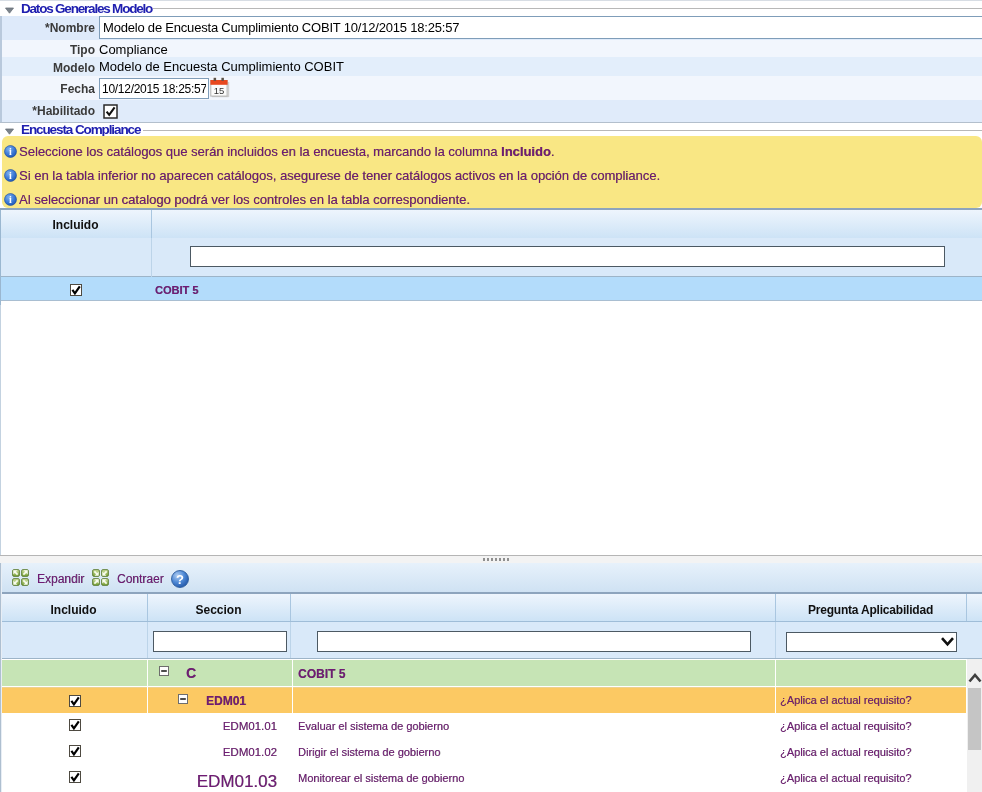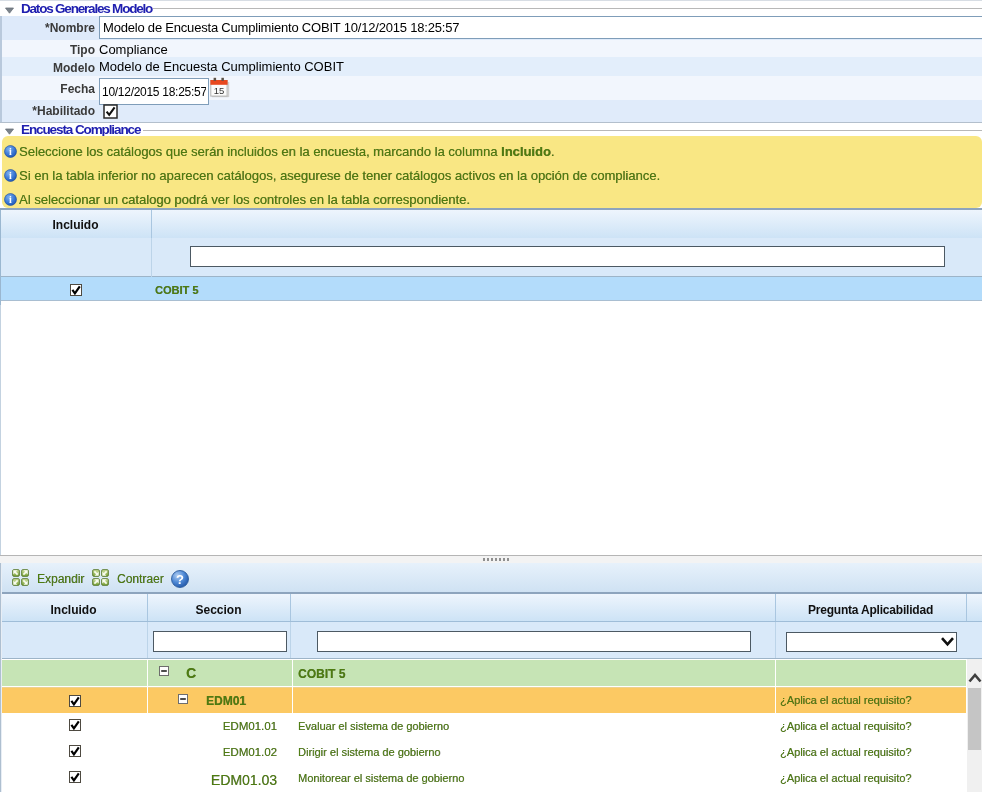"10/12/2015 18:25:57" input.tb { height: 27px -> 21px }
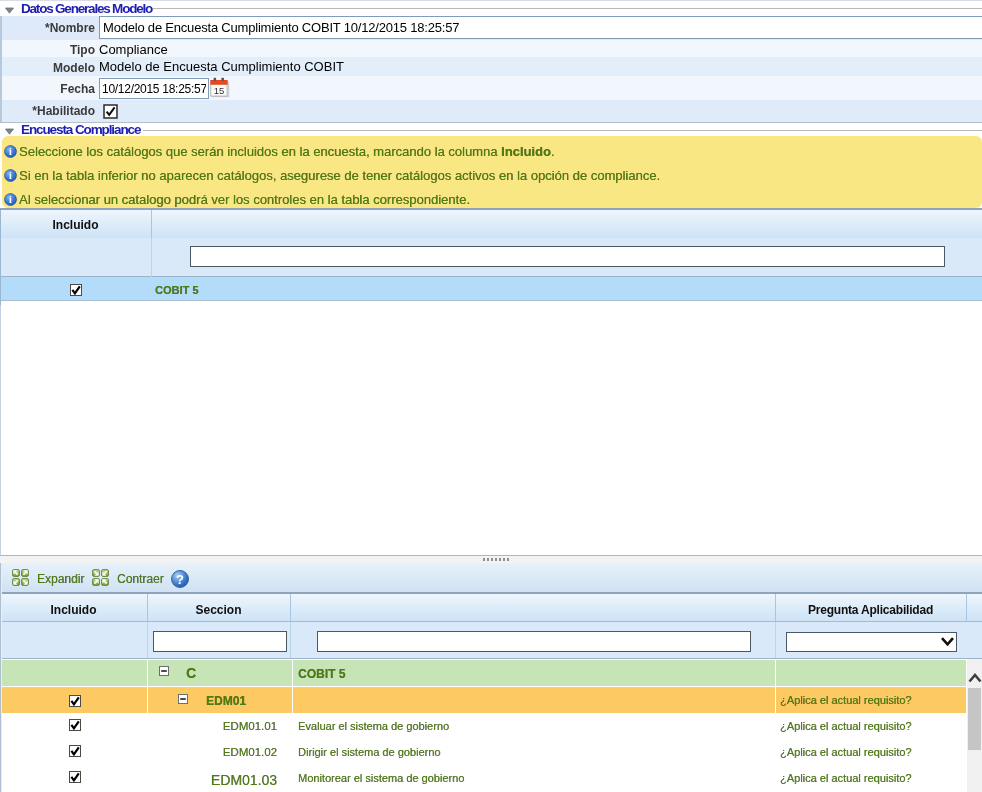"Seleccione los catálogos que serán" .cell { color: #4d7c0f -> #701a75 }
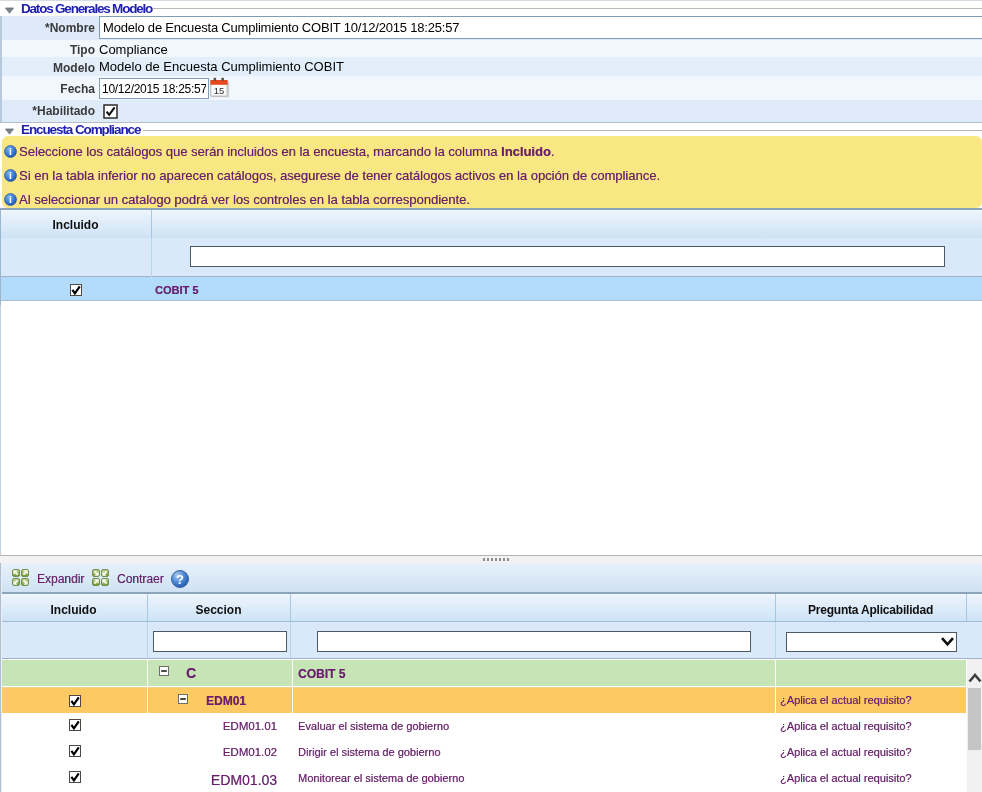"EDM01.03" div.abs { font-size: 14px -> 17px }
